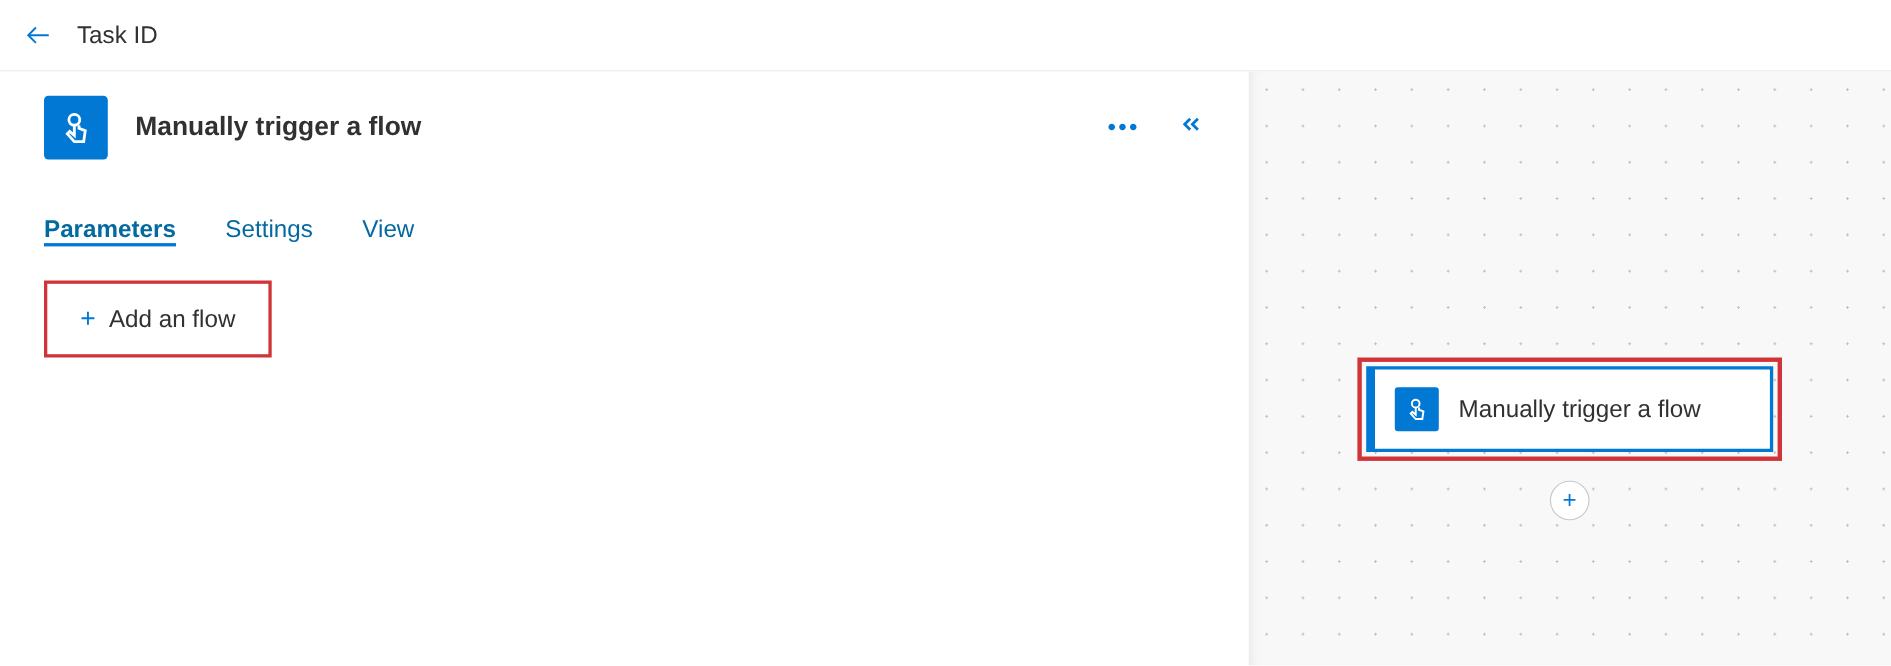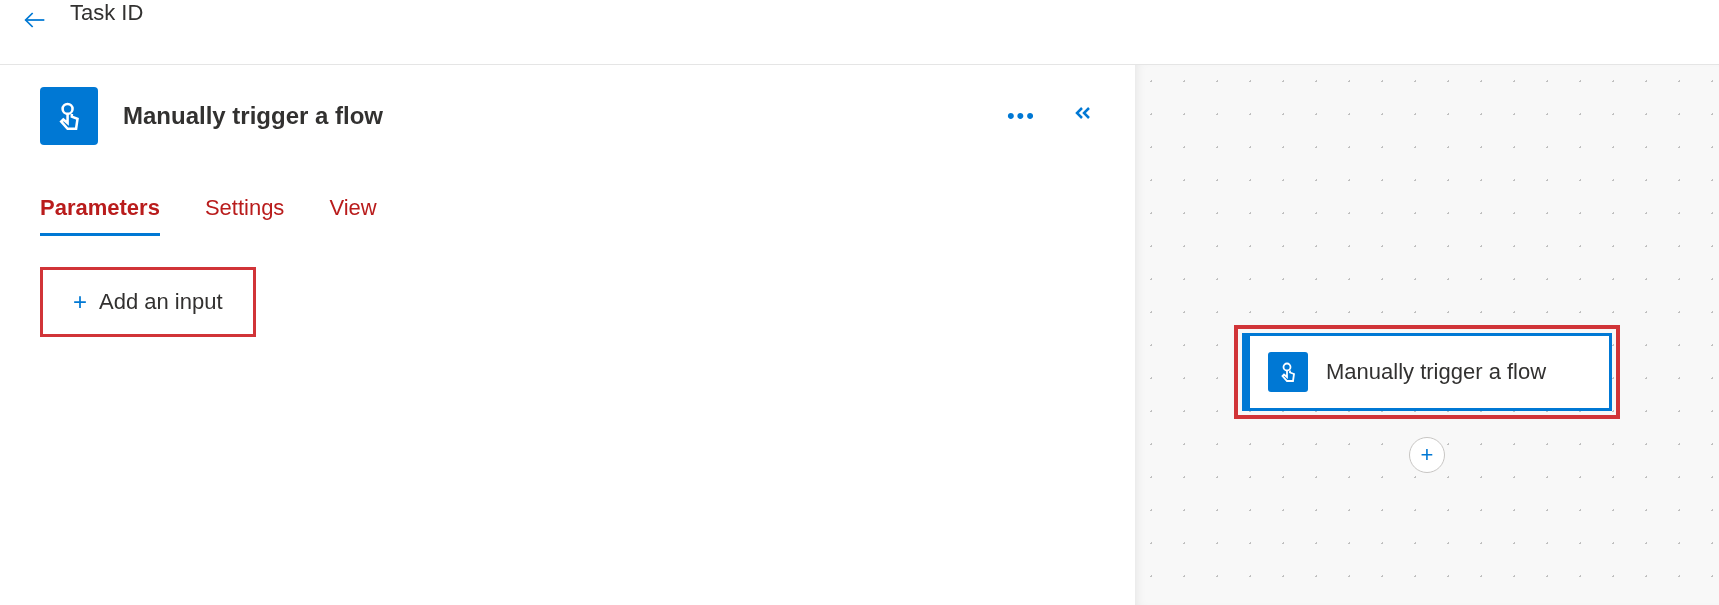"Task ID" .top-bar { align-items: flex-start -> center }
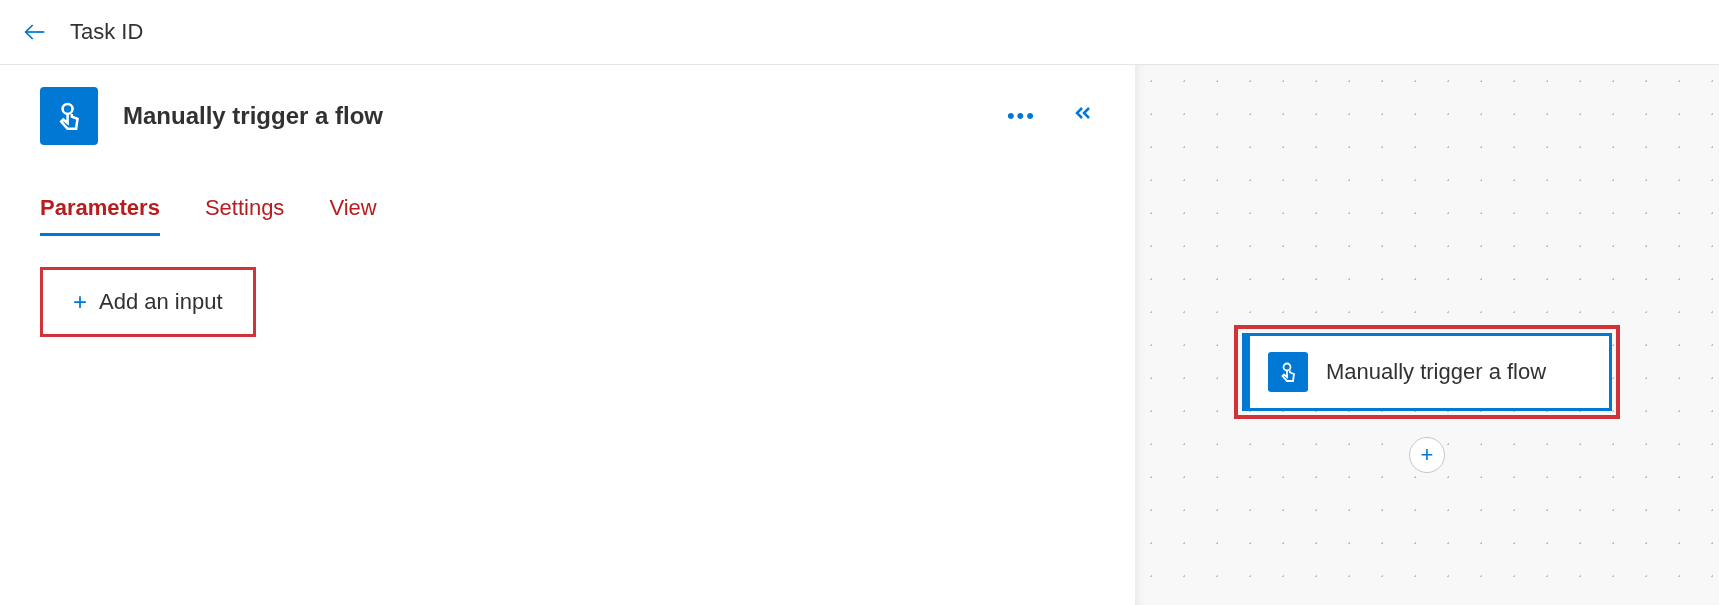"Parameters" .tab { color: #b91c1c -> #0369a1; padding-bottom: 12px -> none }
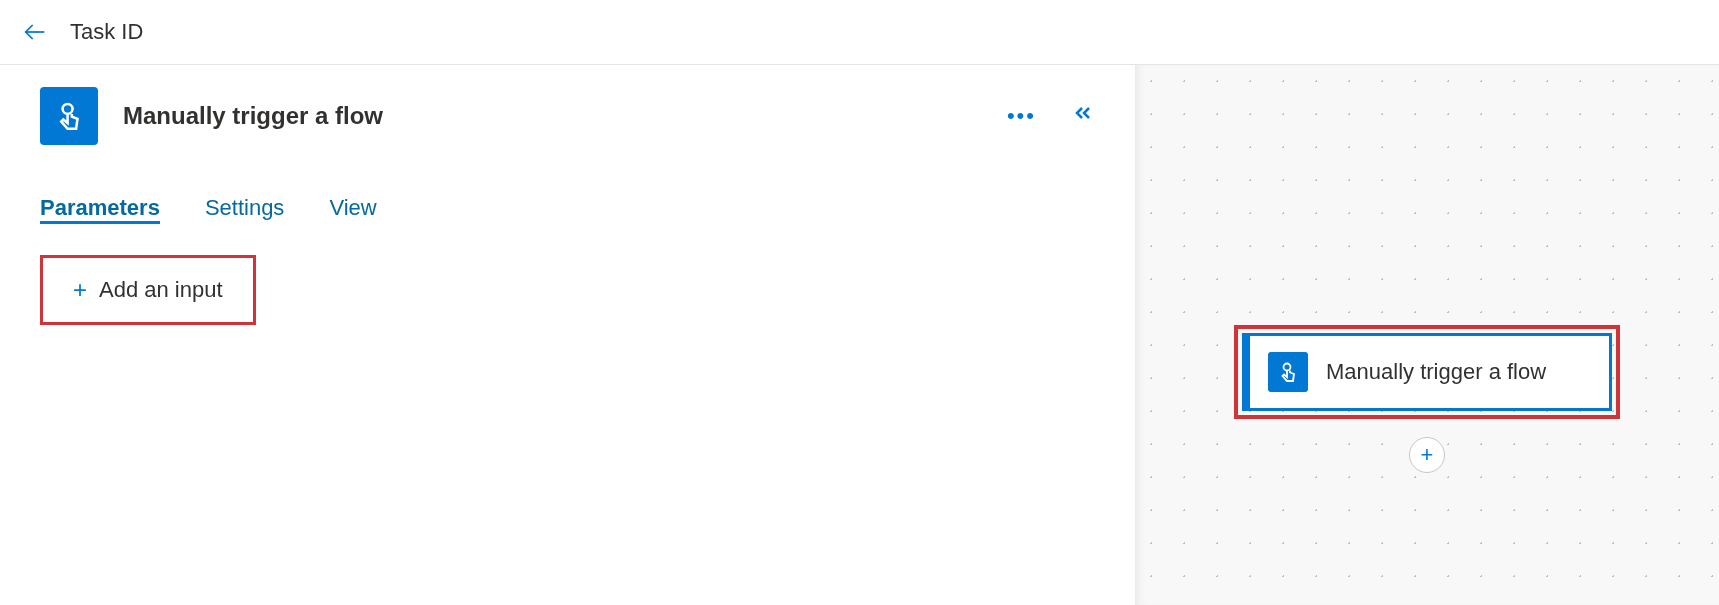"Add an input" span { text: input -> flow }
